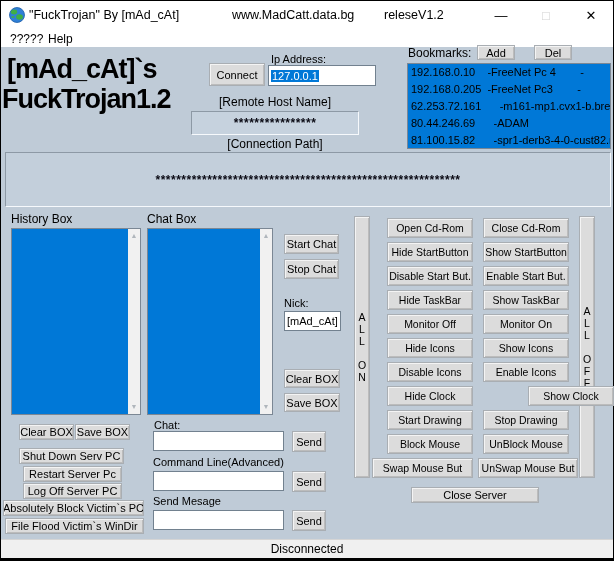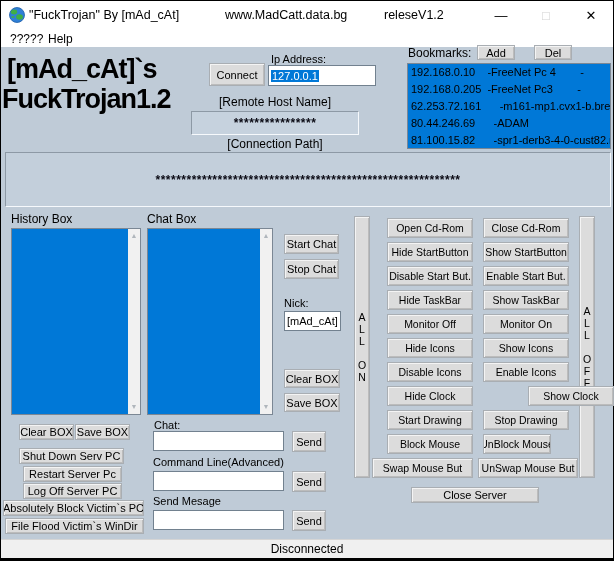"www.MadCatt.data.bg" span.ttext { left: 224px -> 231px }
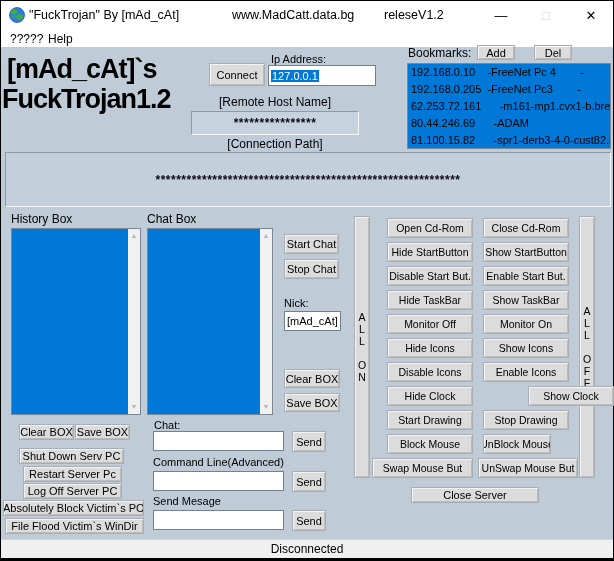"UnBlock Mouse" div.btn { width: 68px -> 86px }
